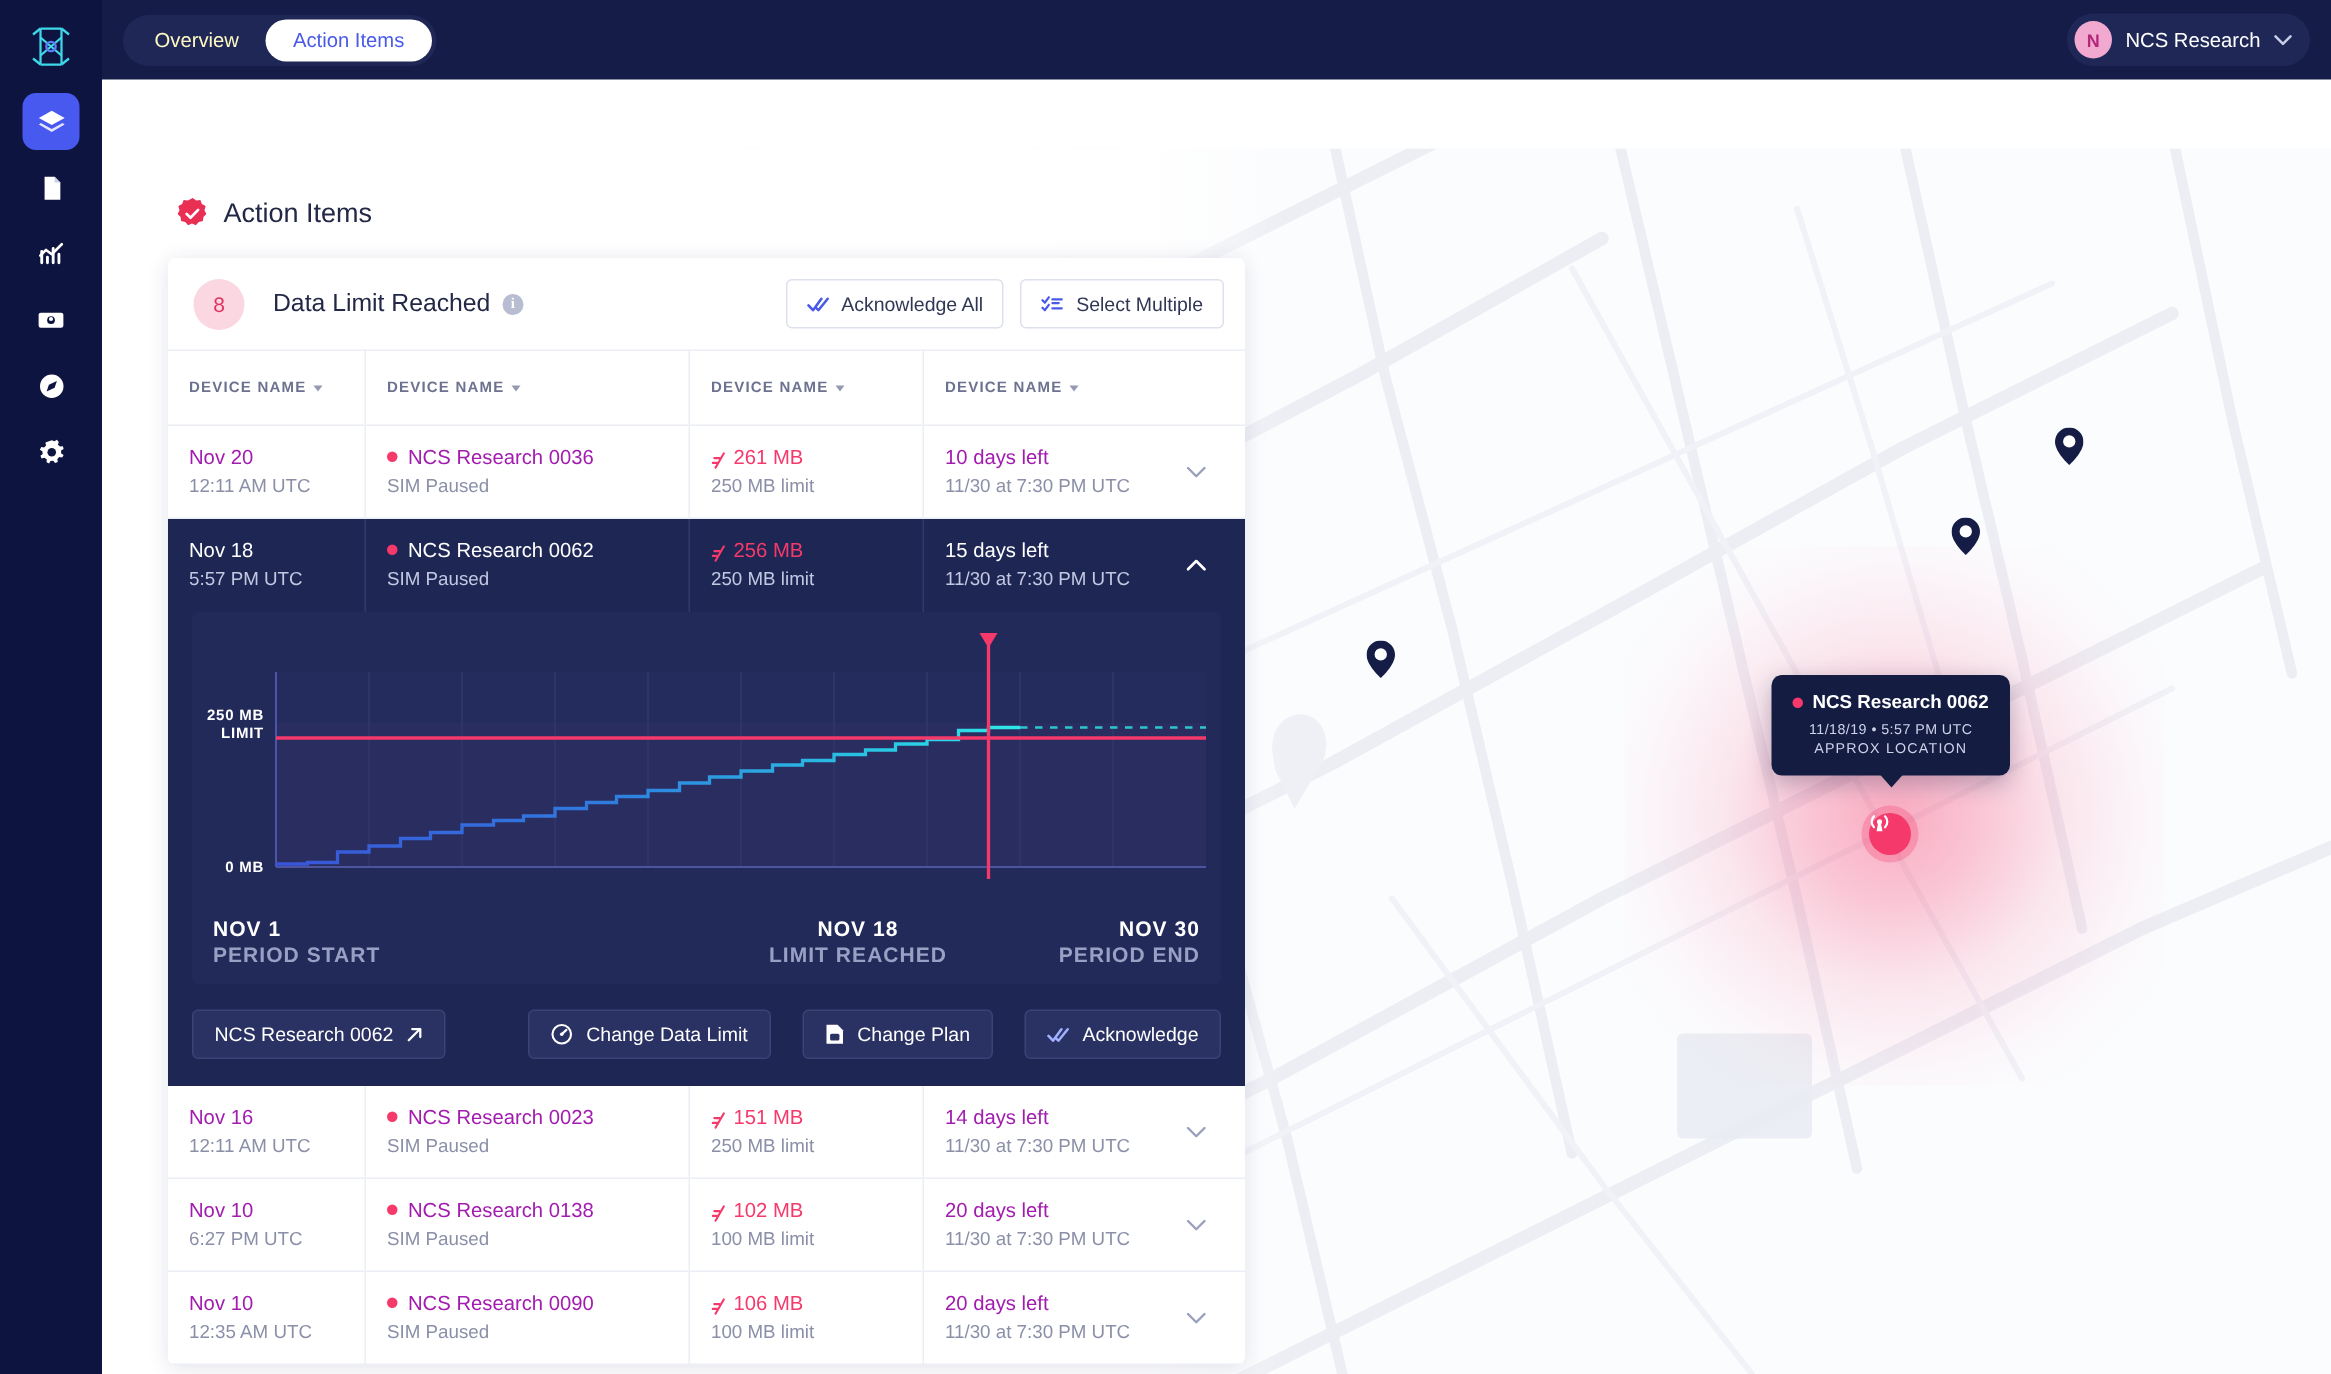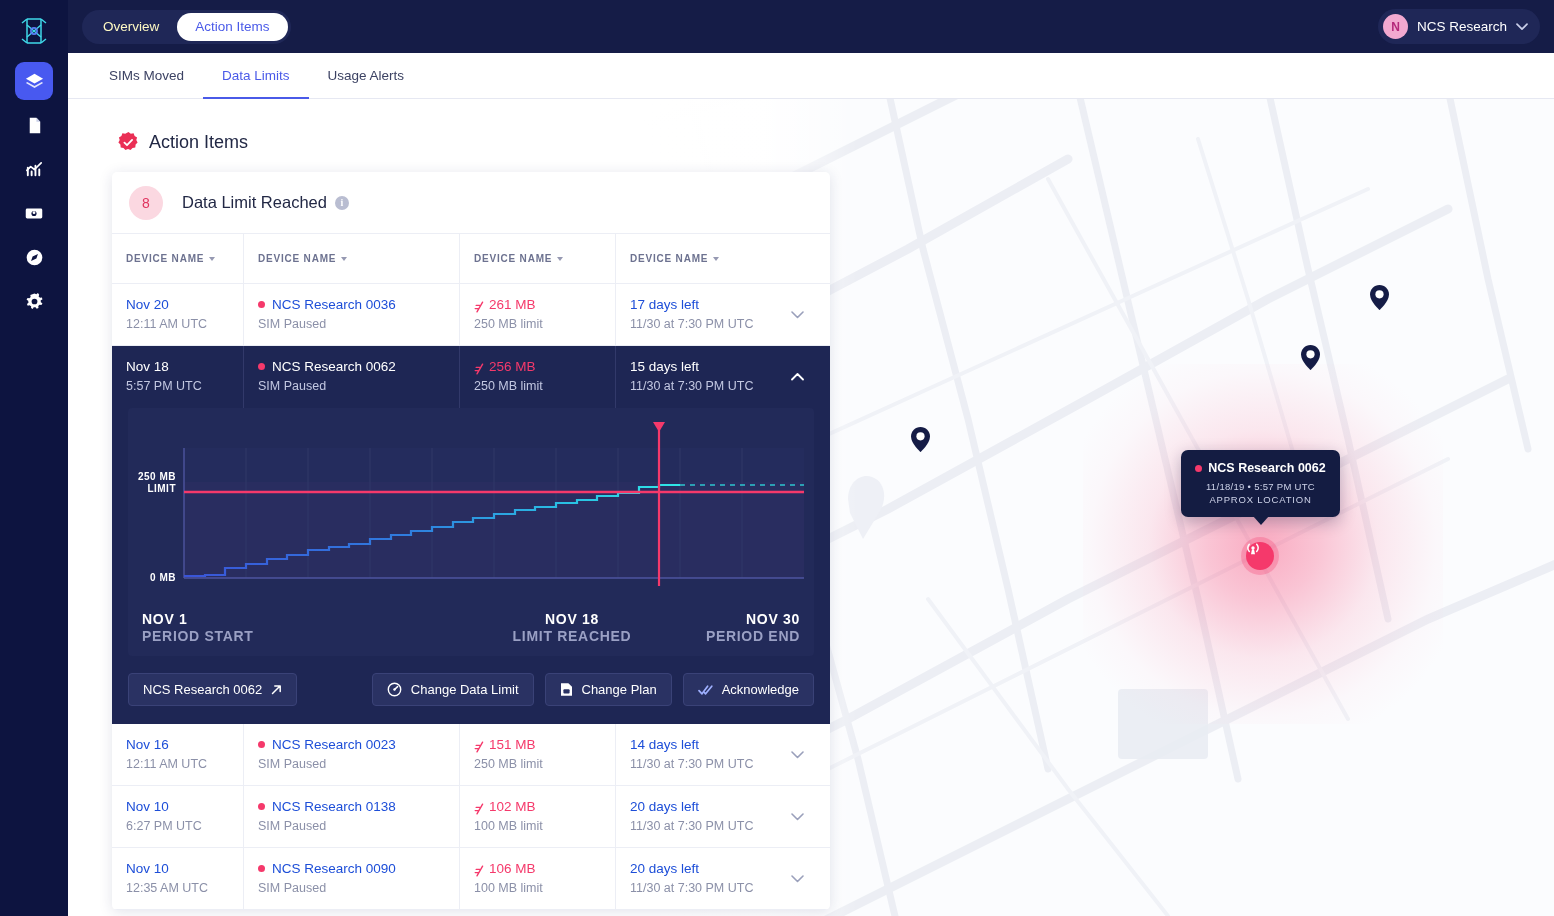"SIMs Moved" div.tabstrip { html: <div> <div>SIMs Moved</div> <div>Data Limits</div> <div>Usage Alerts</div> </div> -> none }
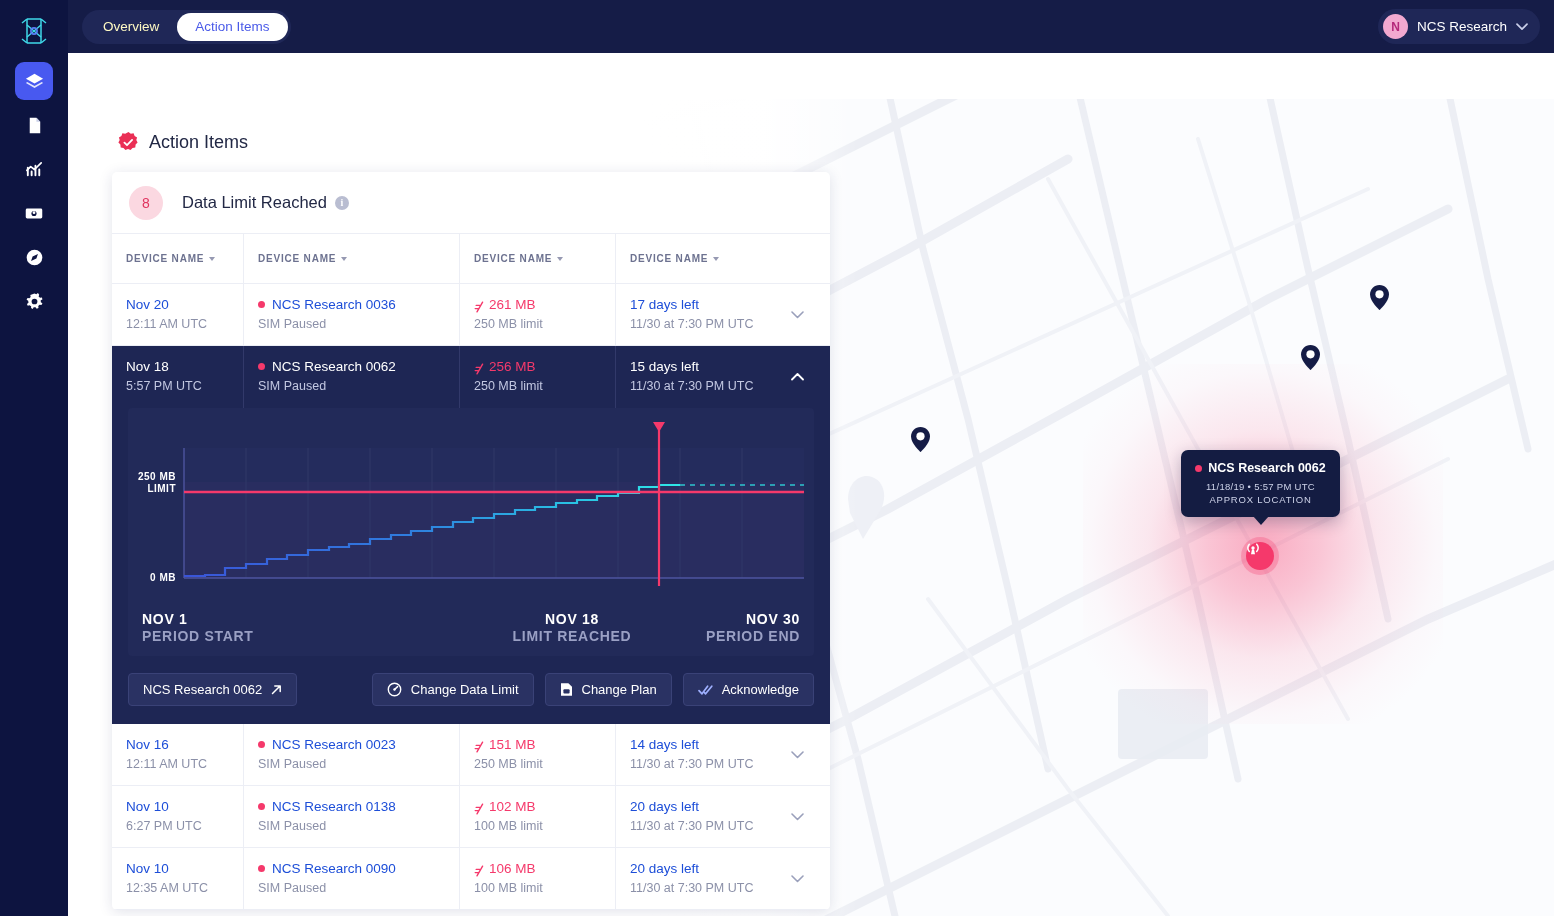"Acknowledge All" div.head-actions { html: none -> <div> <div> <svg> <path></path> <path></path> </svg> <span>Acknowledge All</span> </div> <div> <svg> <path></path> <path></path> <path></path> </svg> <span>Select Multiple</span> </div> </div> }
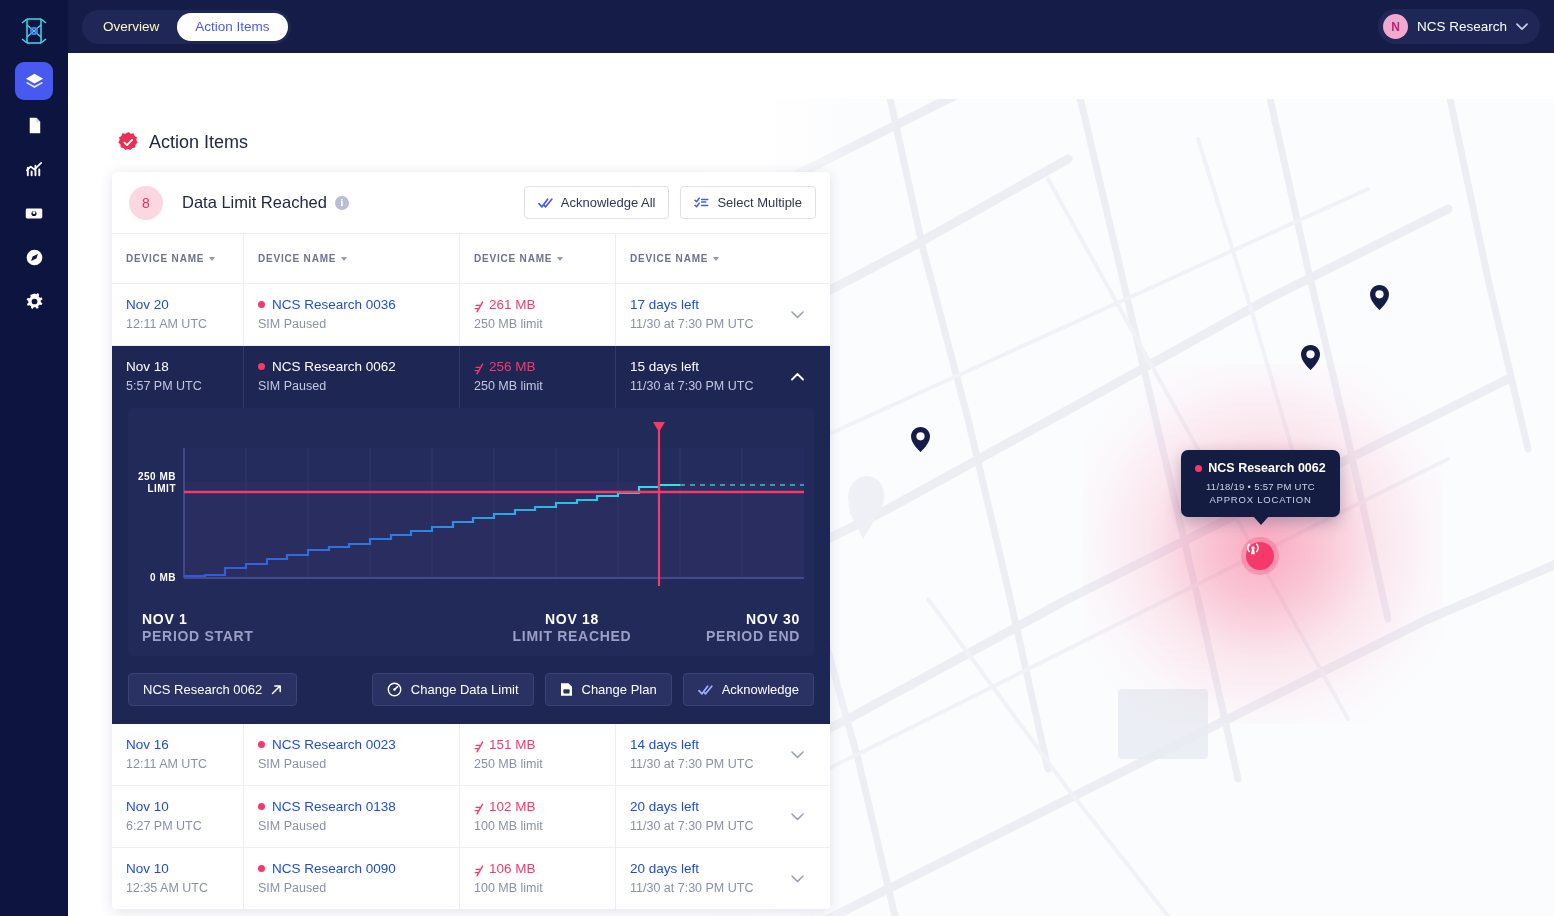"Nov 20" .l1 { color: #1d4ed8 -> #a21caf }
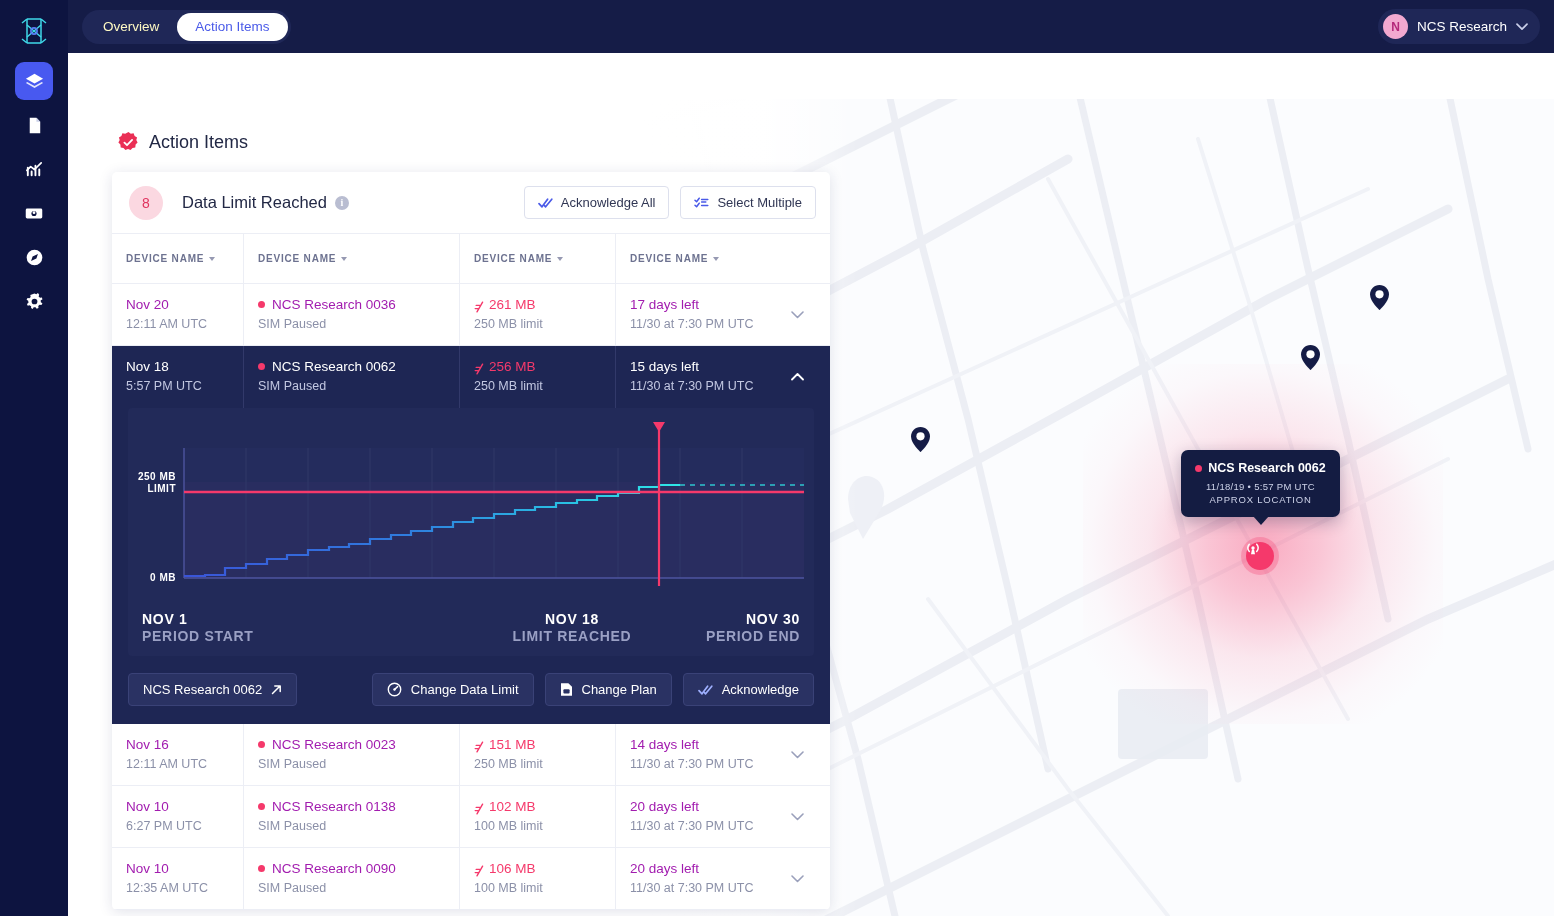"17 days left" div.l1 { text: 17 -> 10 }
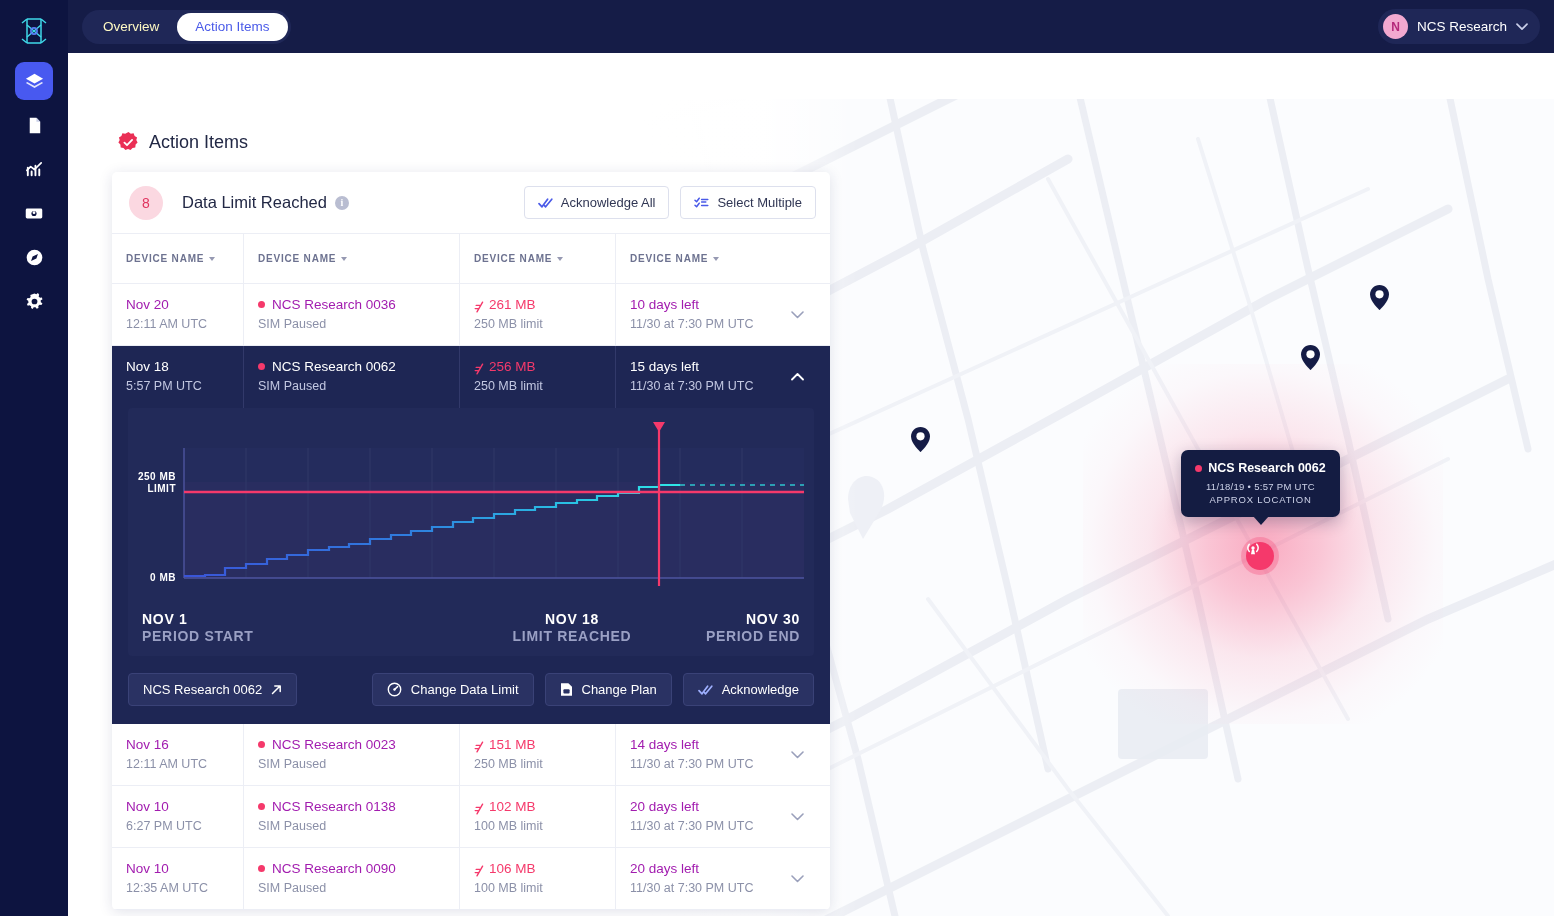"Change Data Limit" .panel-actions .right { gap: 11px -> 21px }
